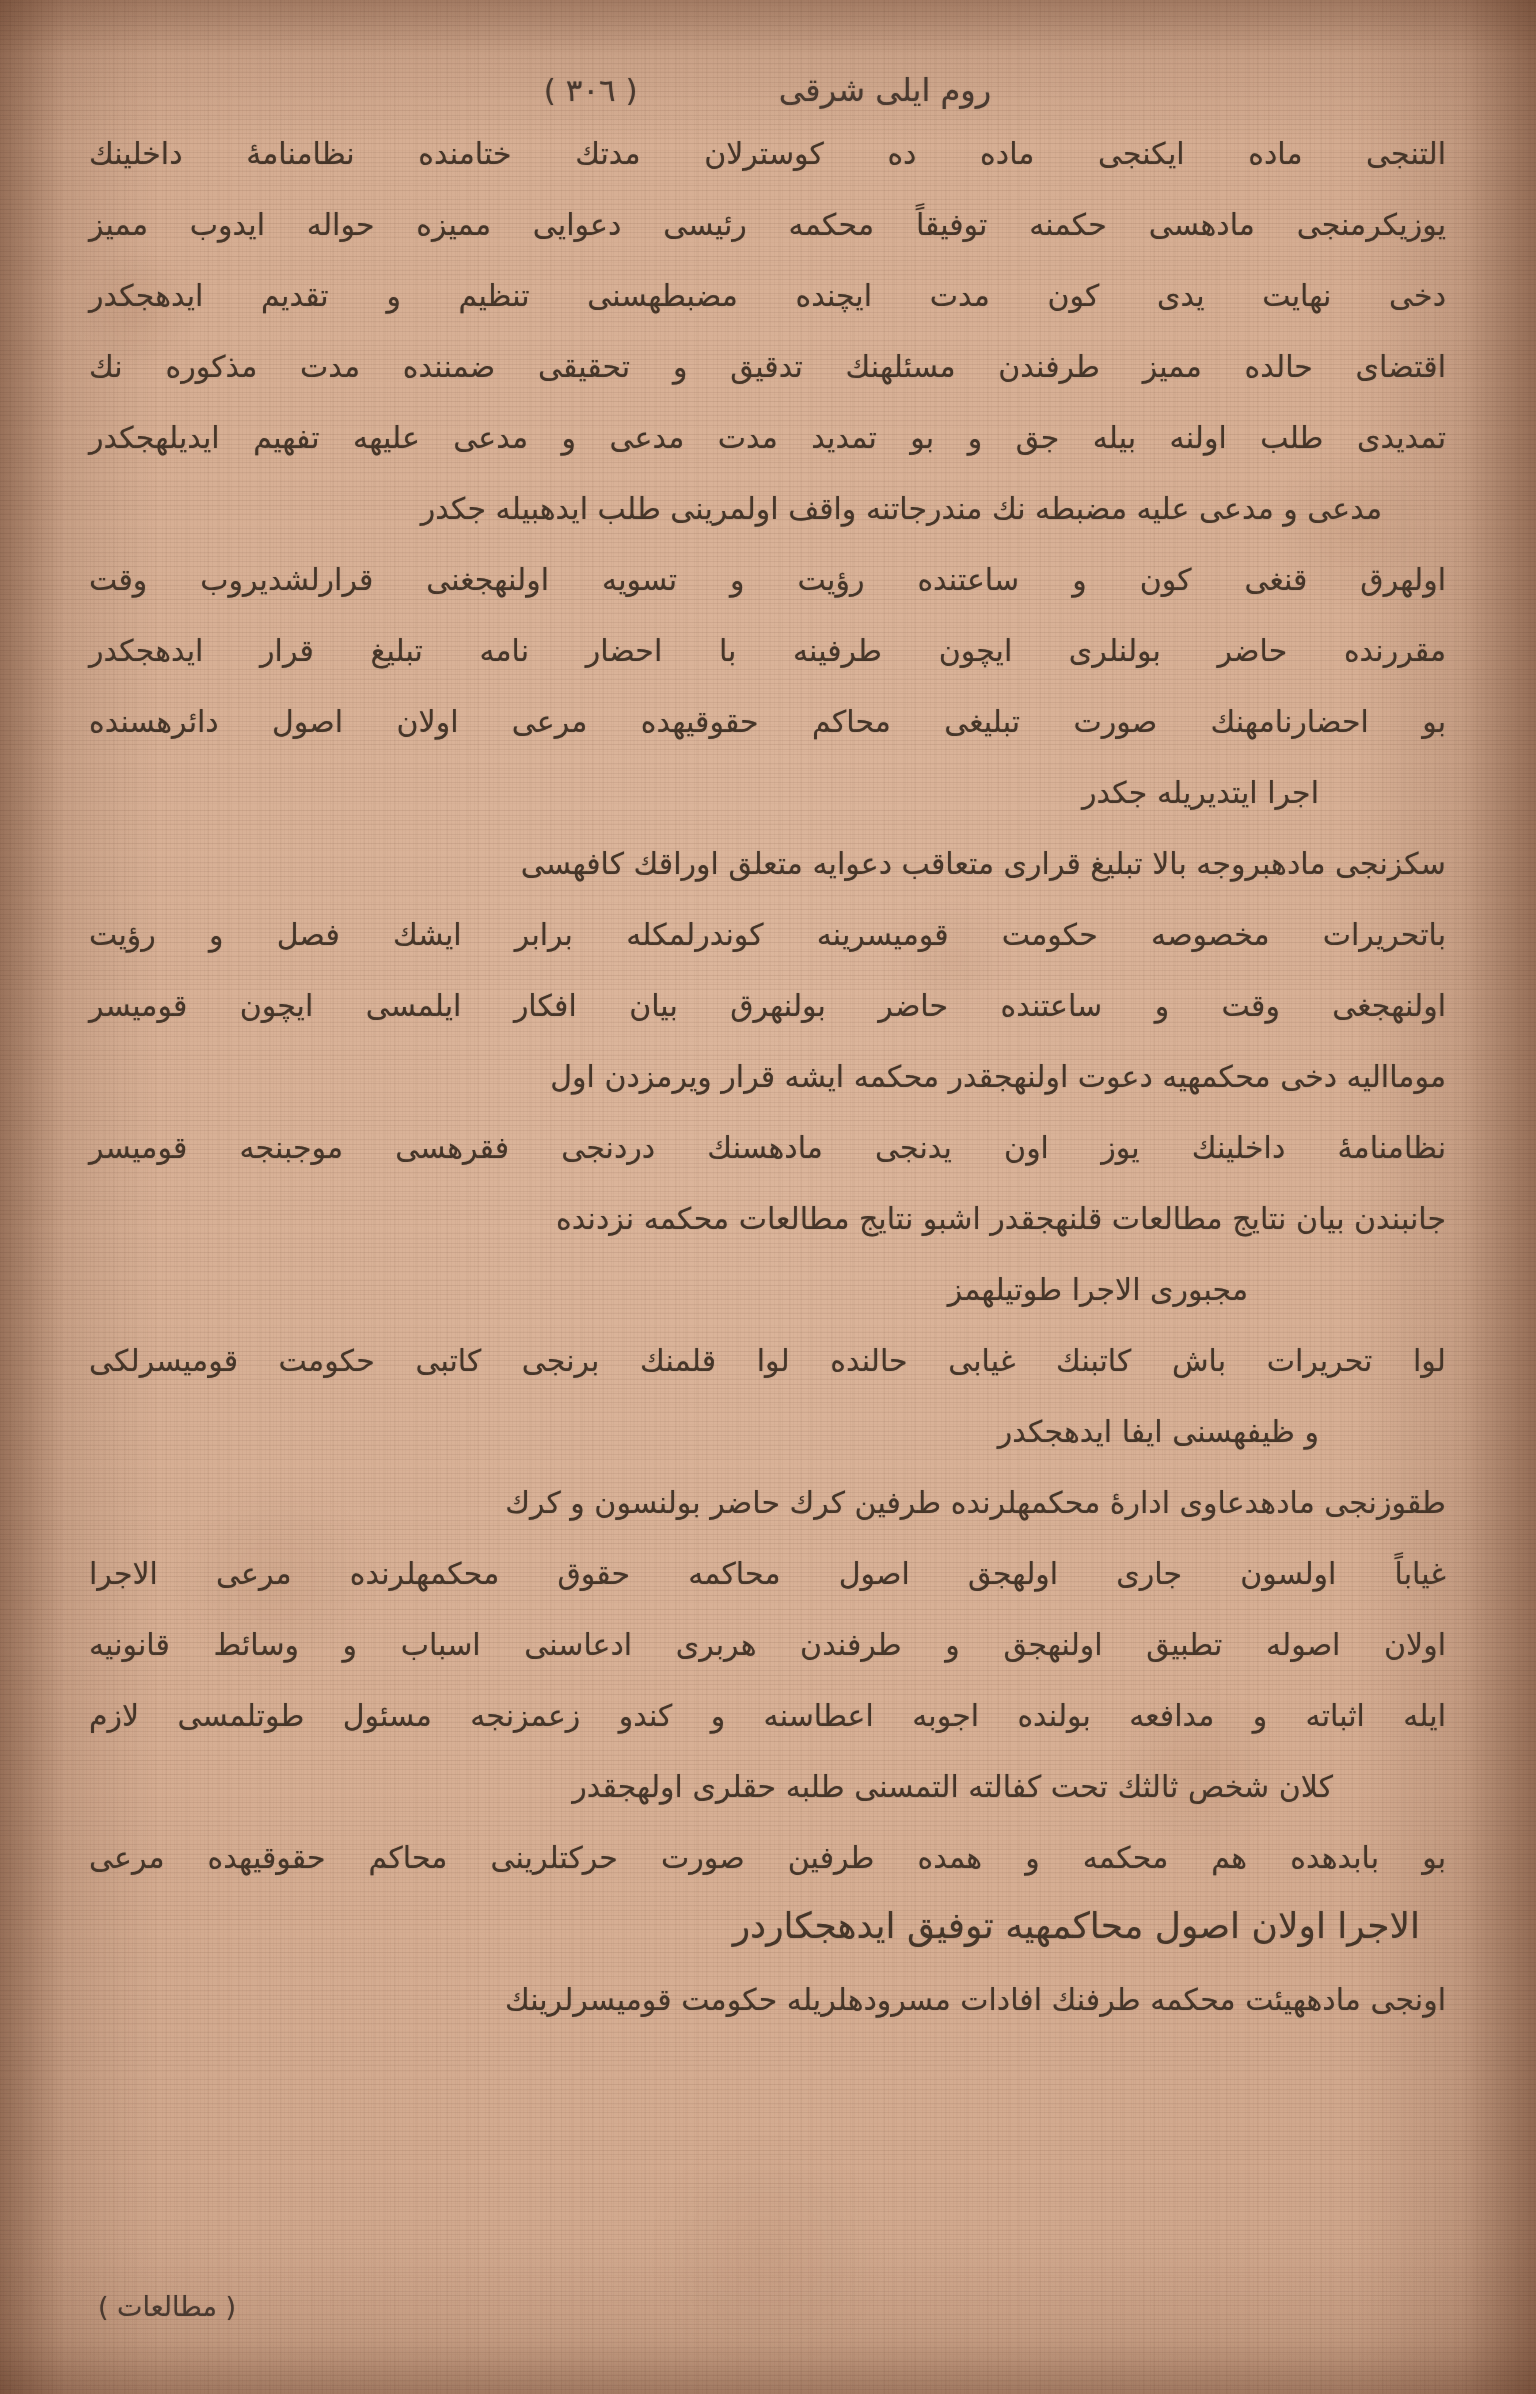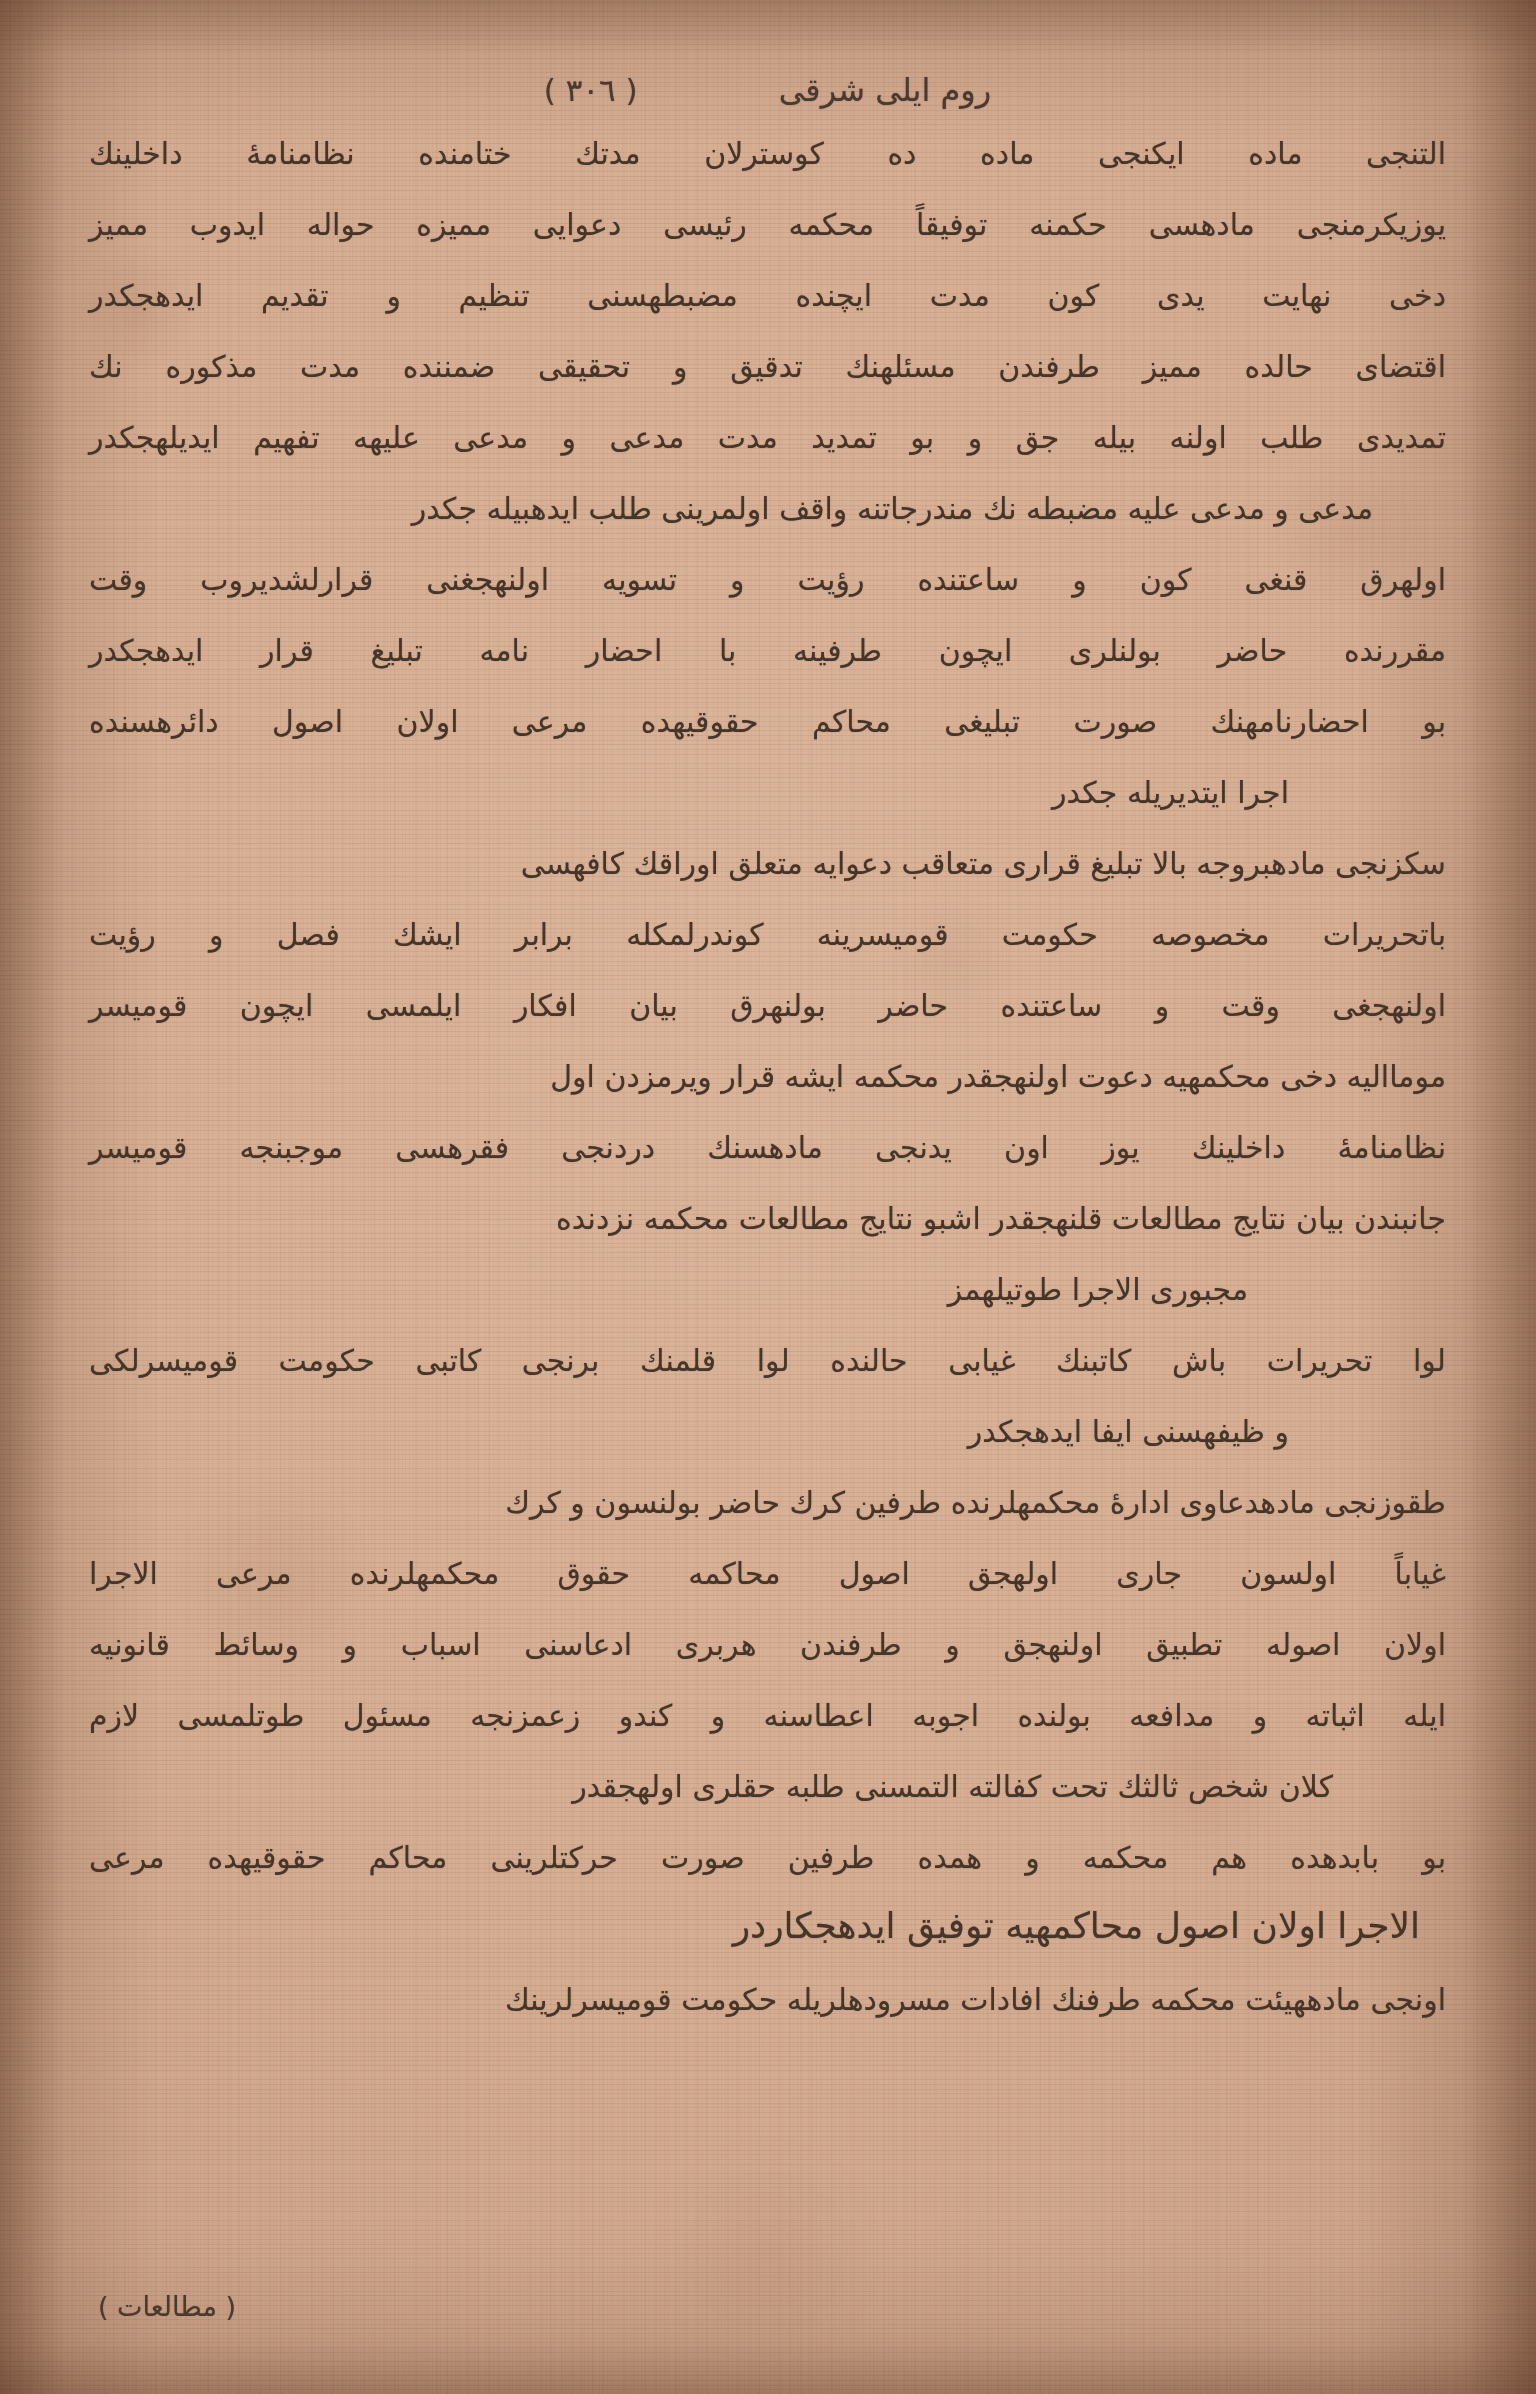"مدعی و مدعی علیه مضبطه" .r70 { right: 73px -> 64px }
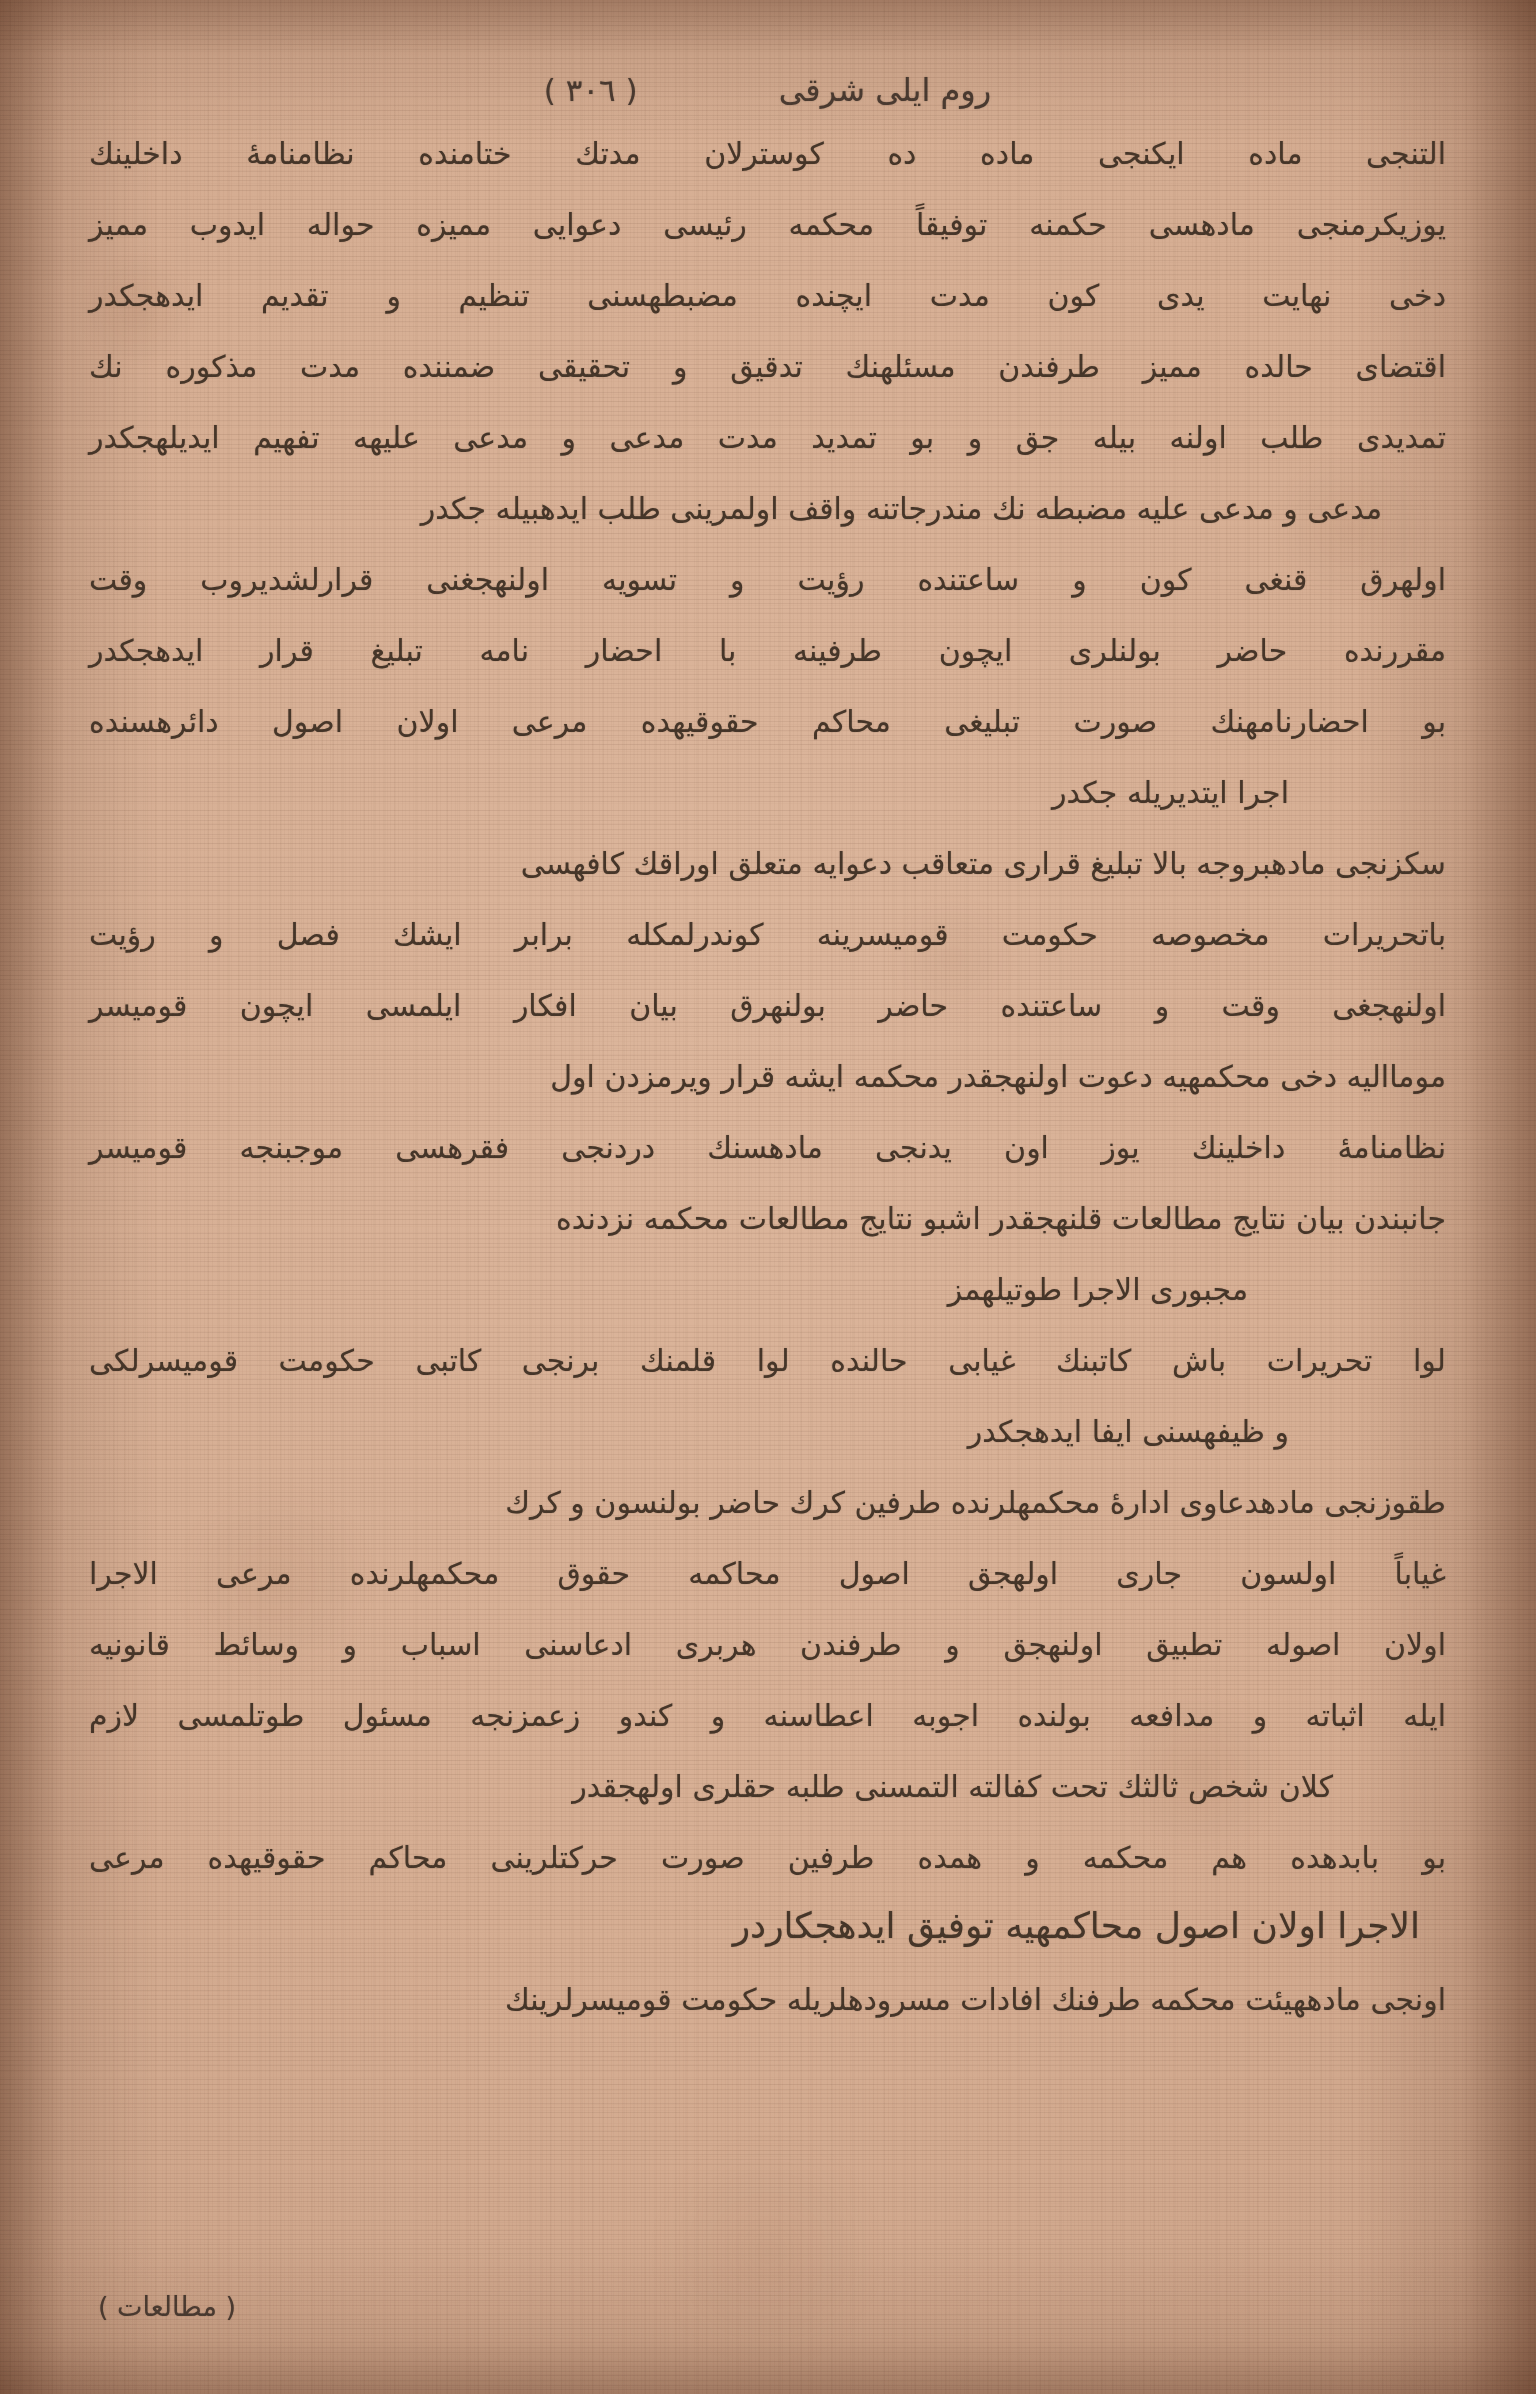"اجرا ایتدیریله جکدر" .r150 { right: 157px -> 127px }
